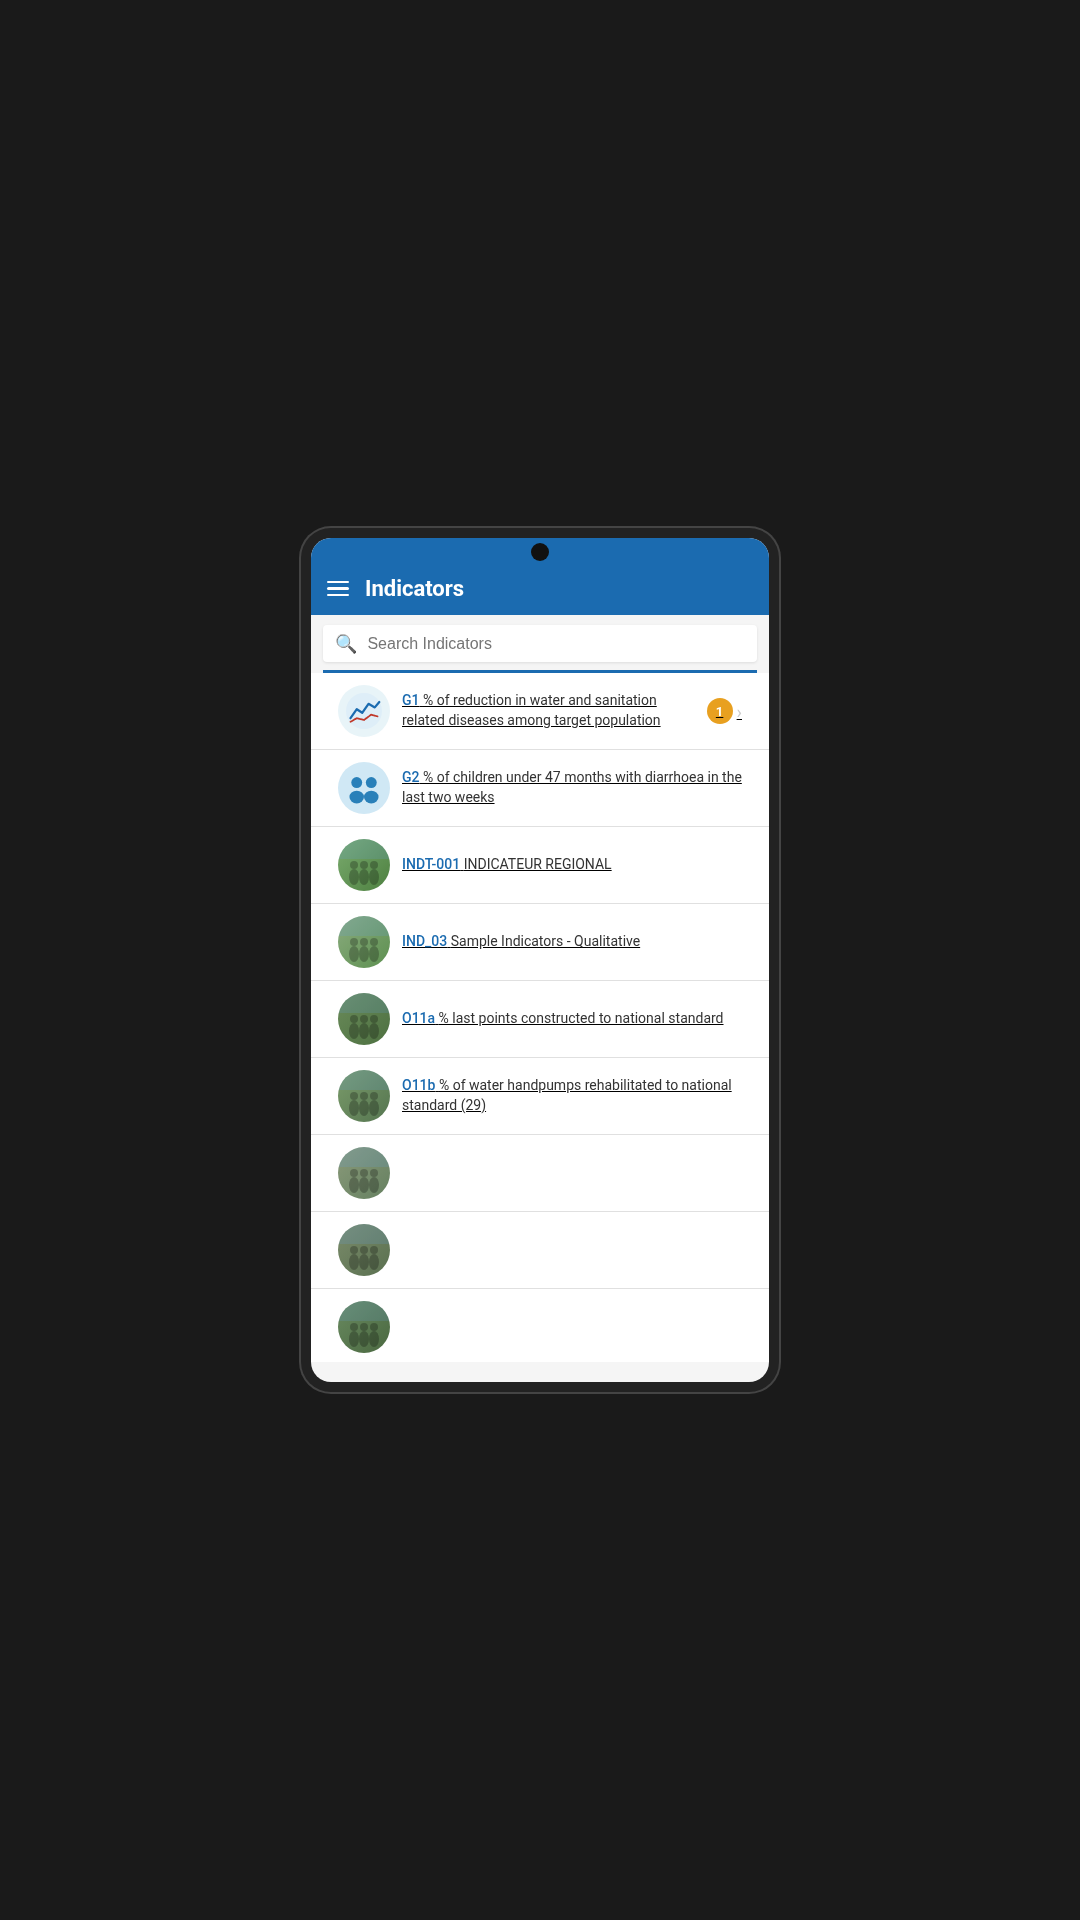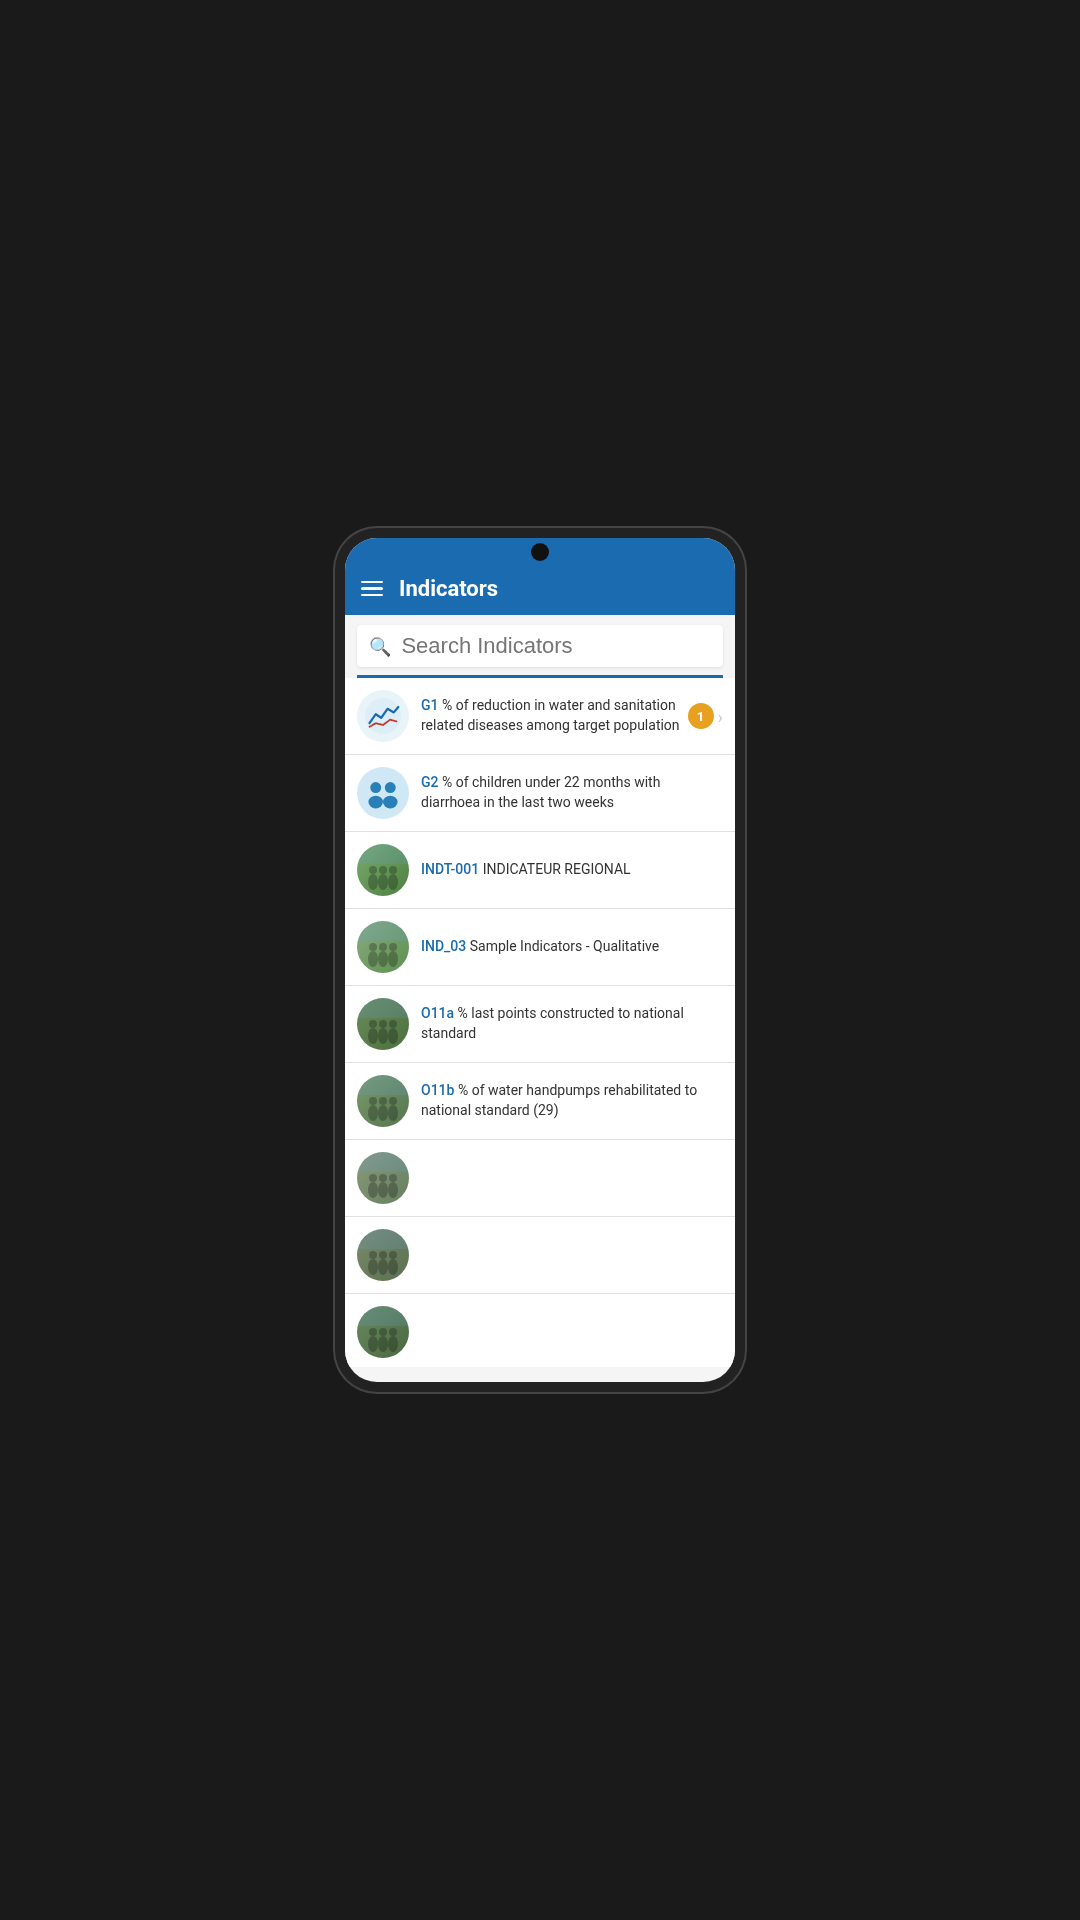"Indicators" .phone-frame { border-radius: 32px -> 20px; width: 390px -> 458px }
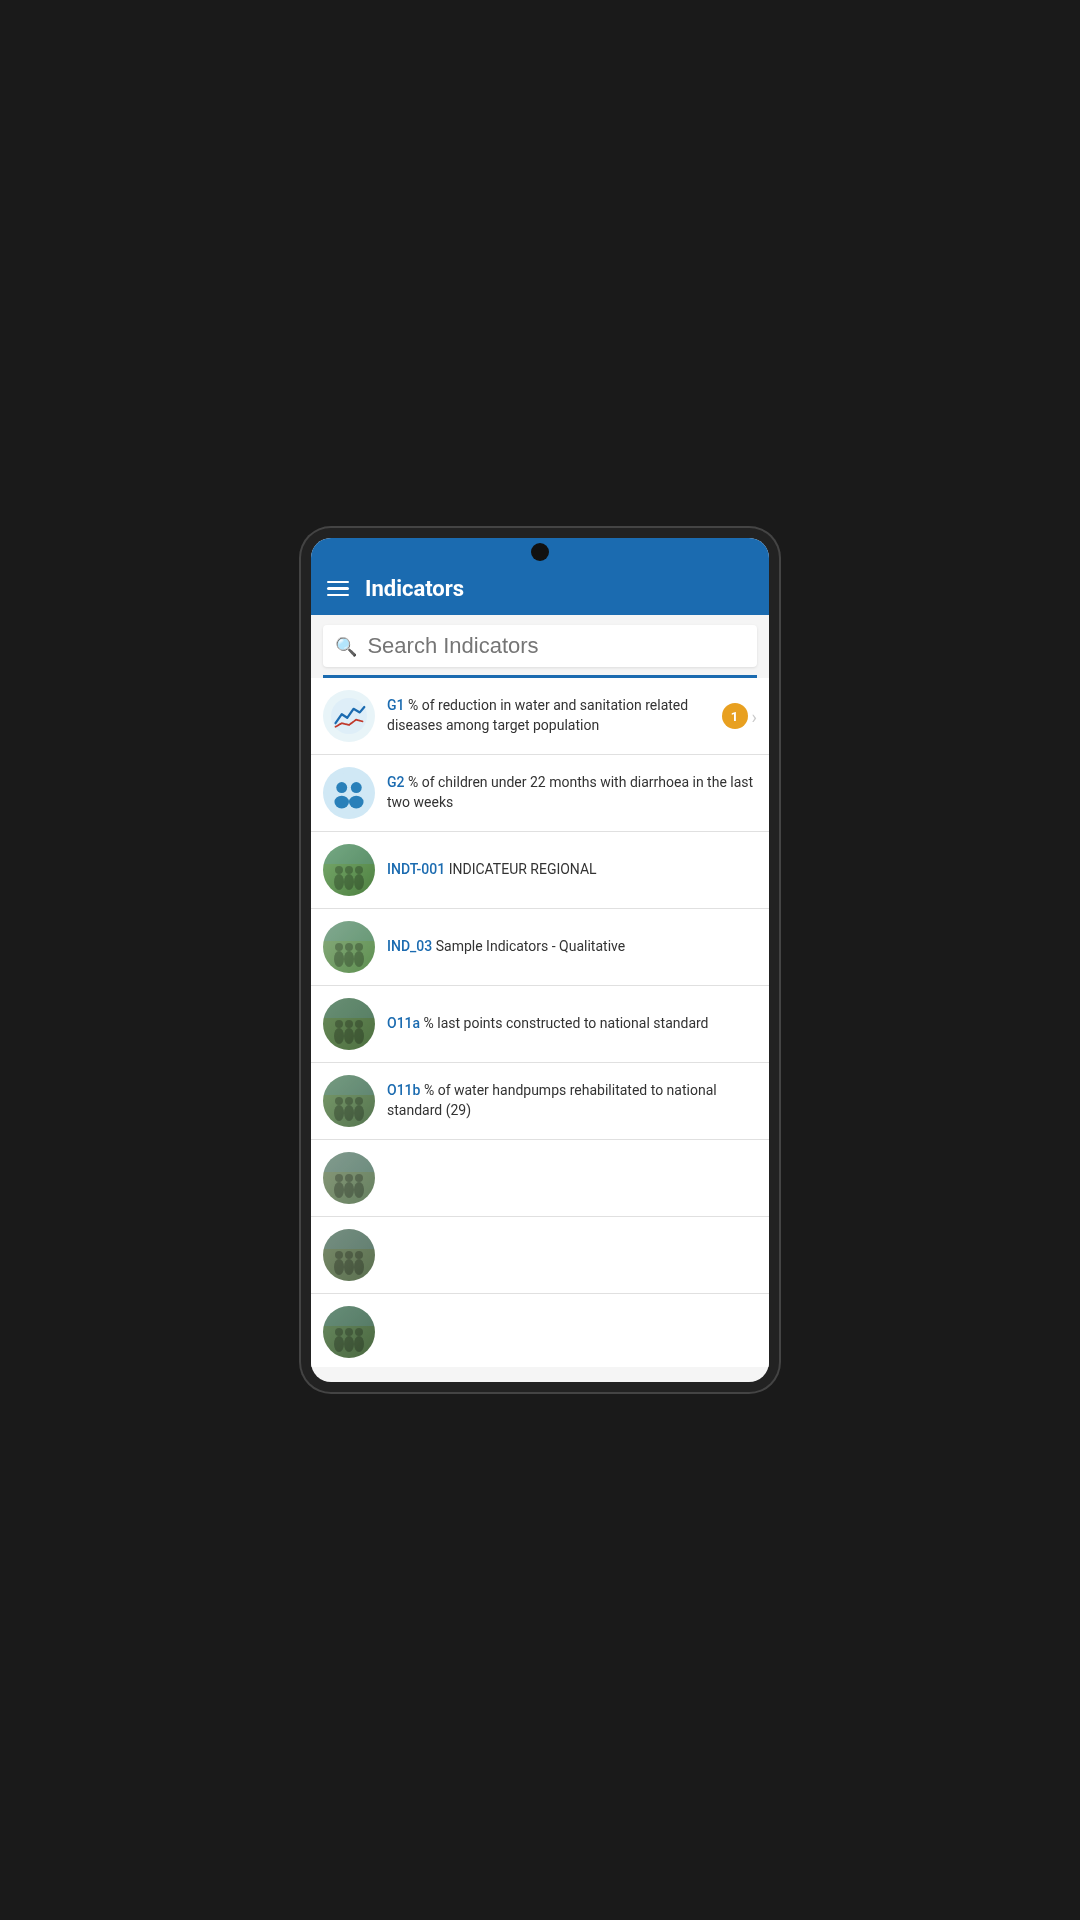"Search Indicators" .search-input { font-size: 22px -> 16px }
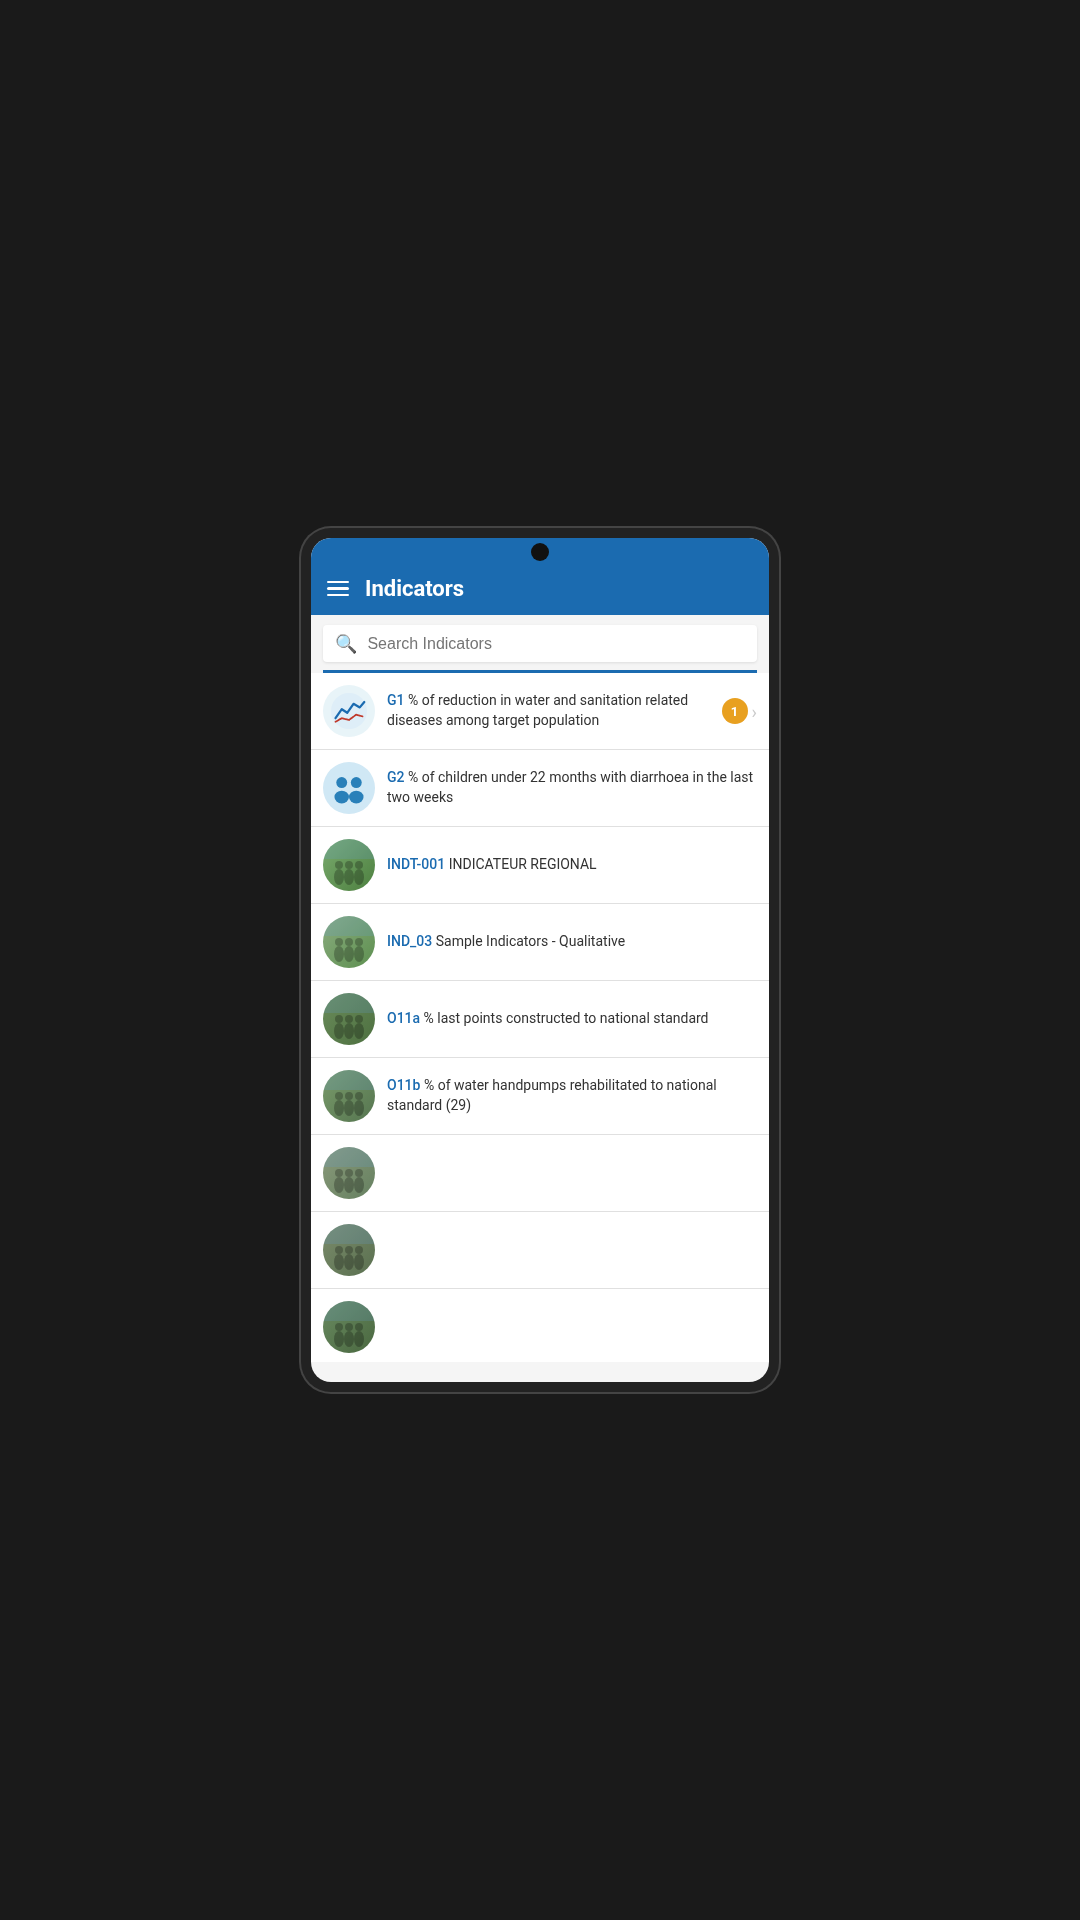"G1 % of reduction in" .indicator-item { padding: 12px 12px -> 12px 27px; text-decoration: none -> underline }
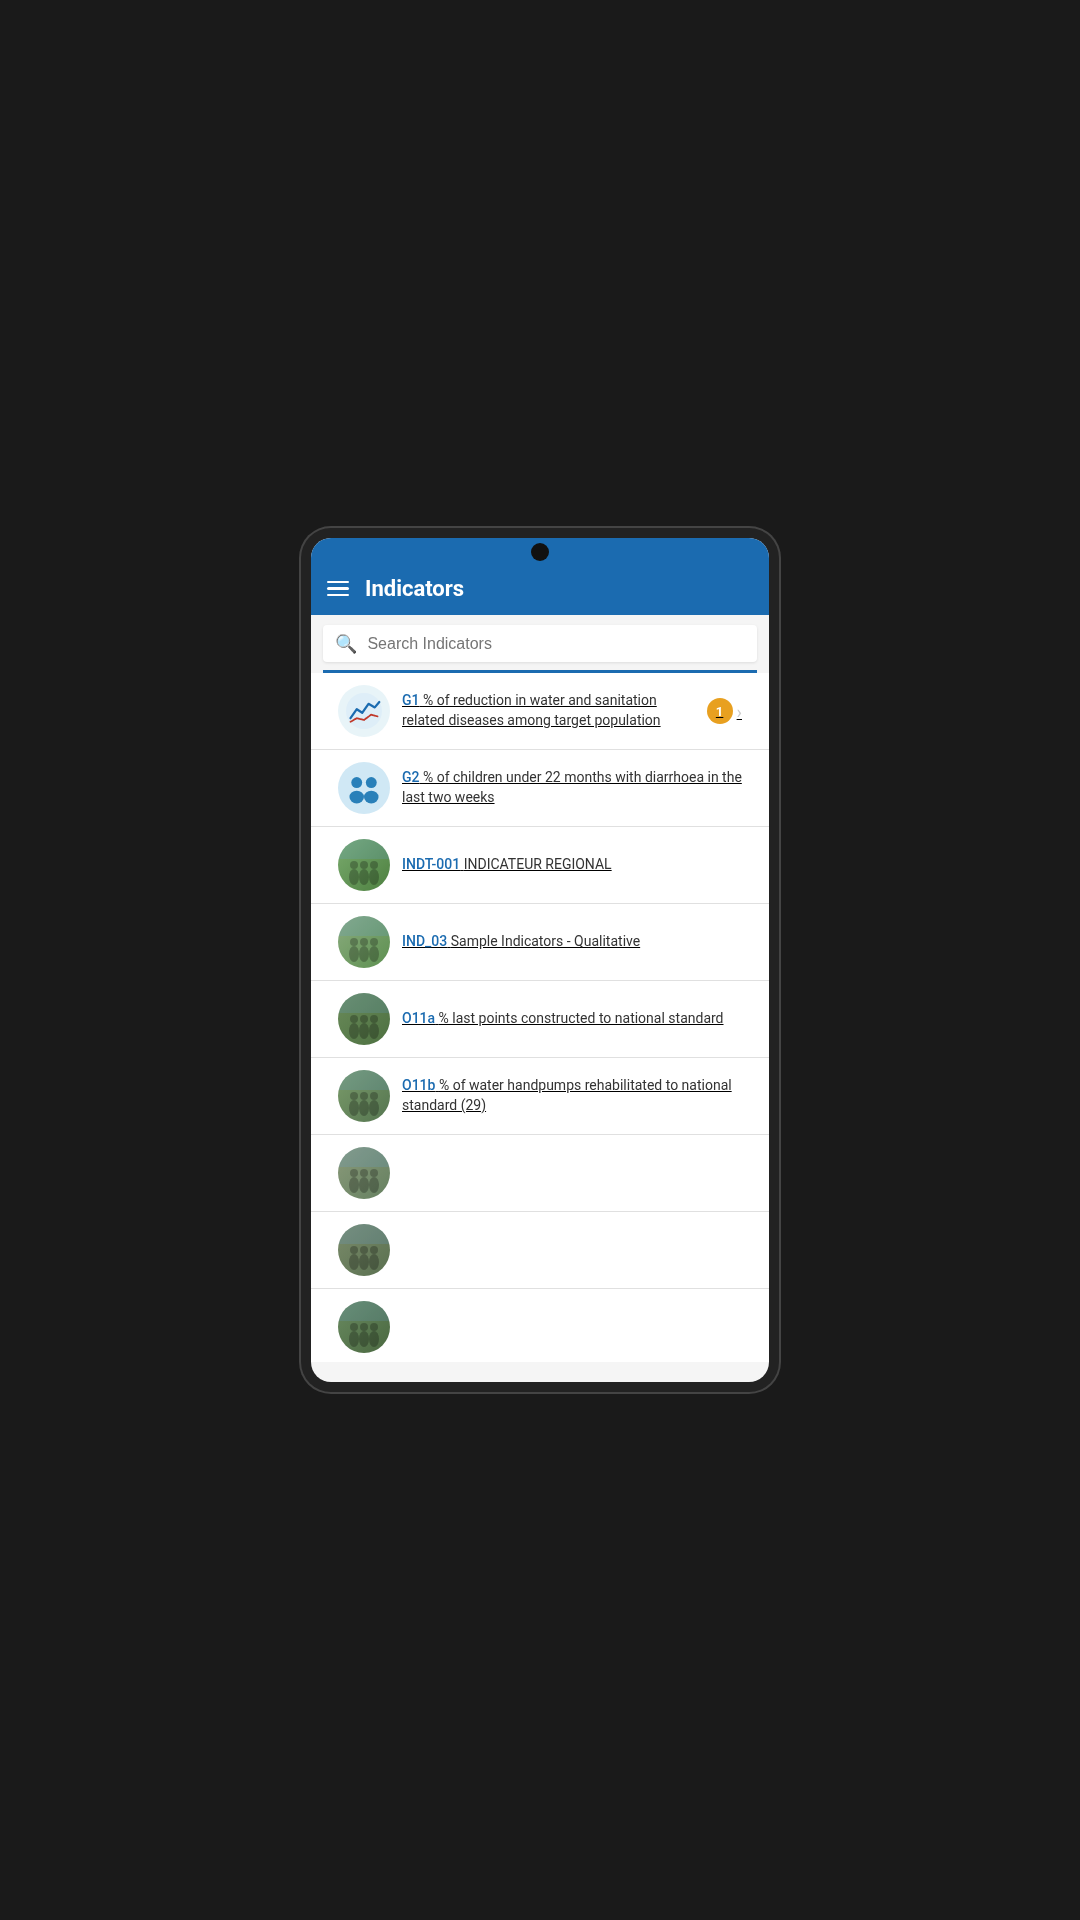"% of children under 22" span.indicator-desc { text: 22 -> 47 }
